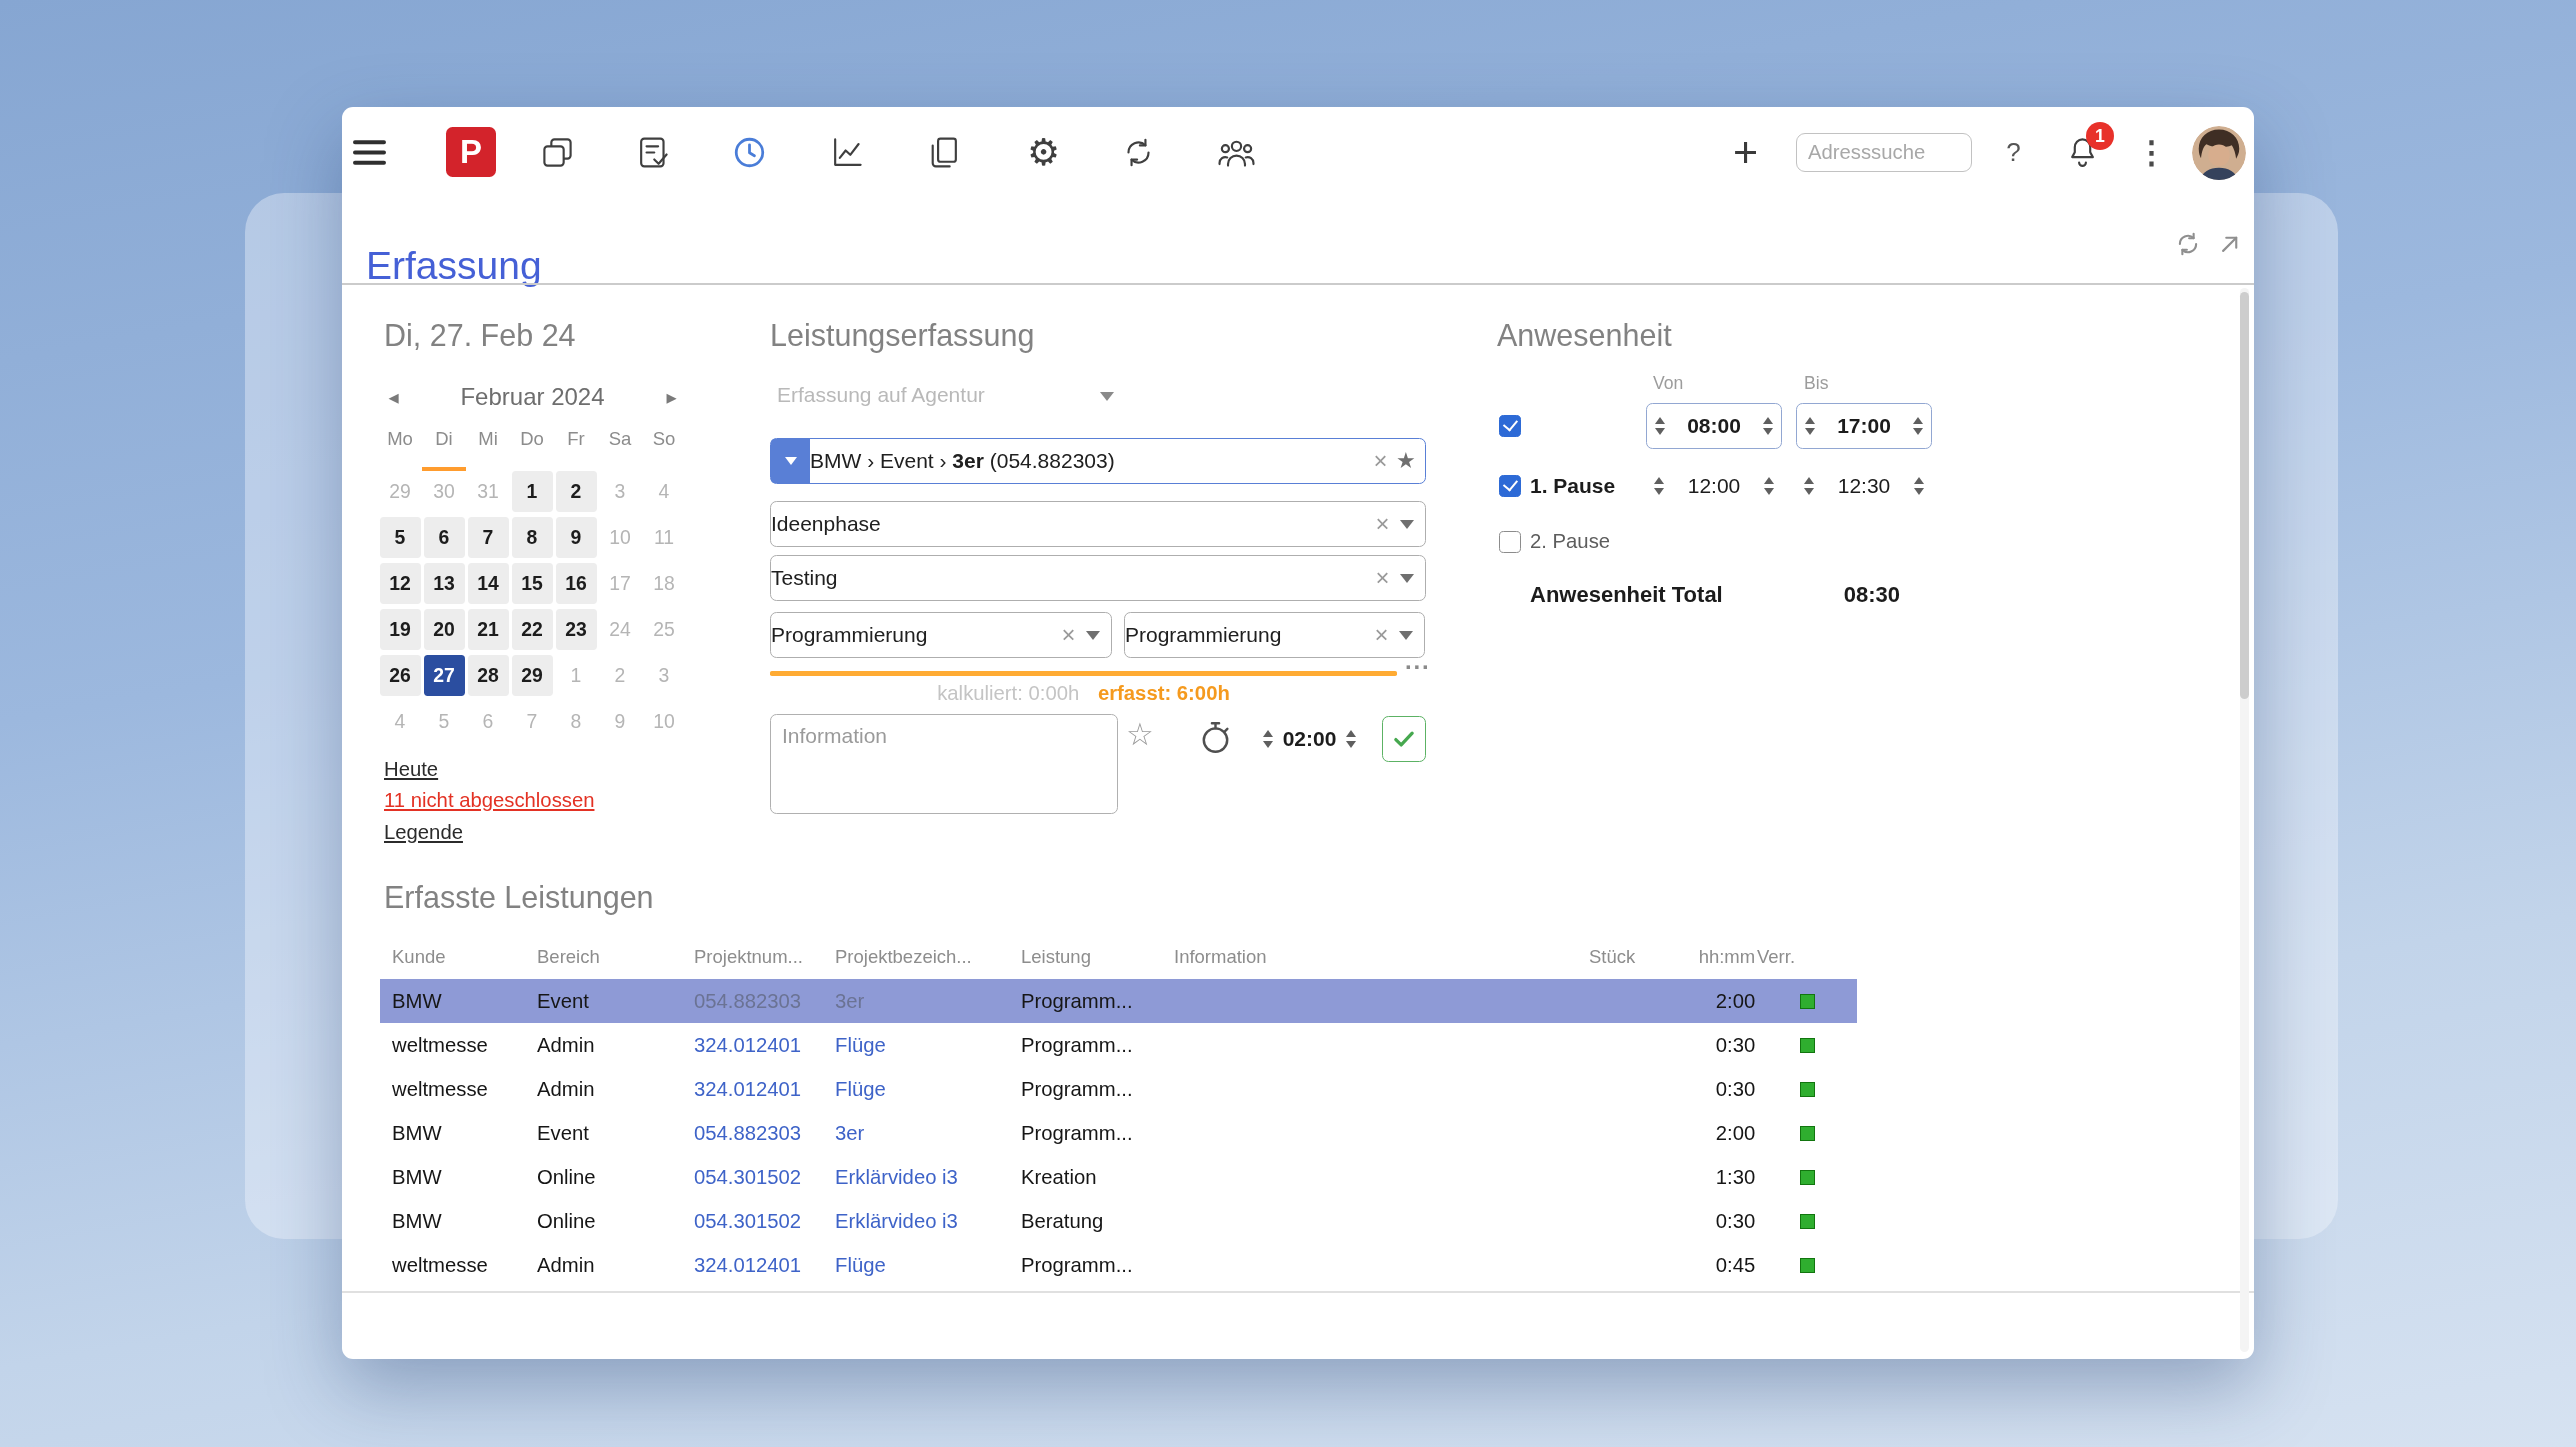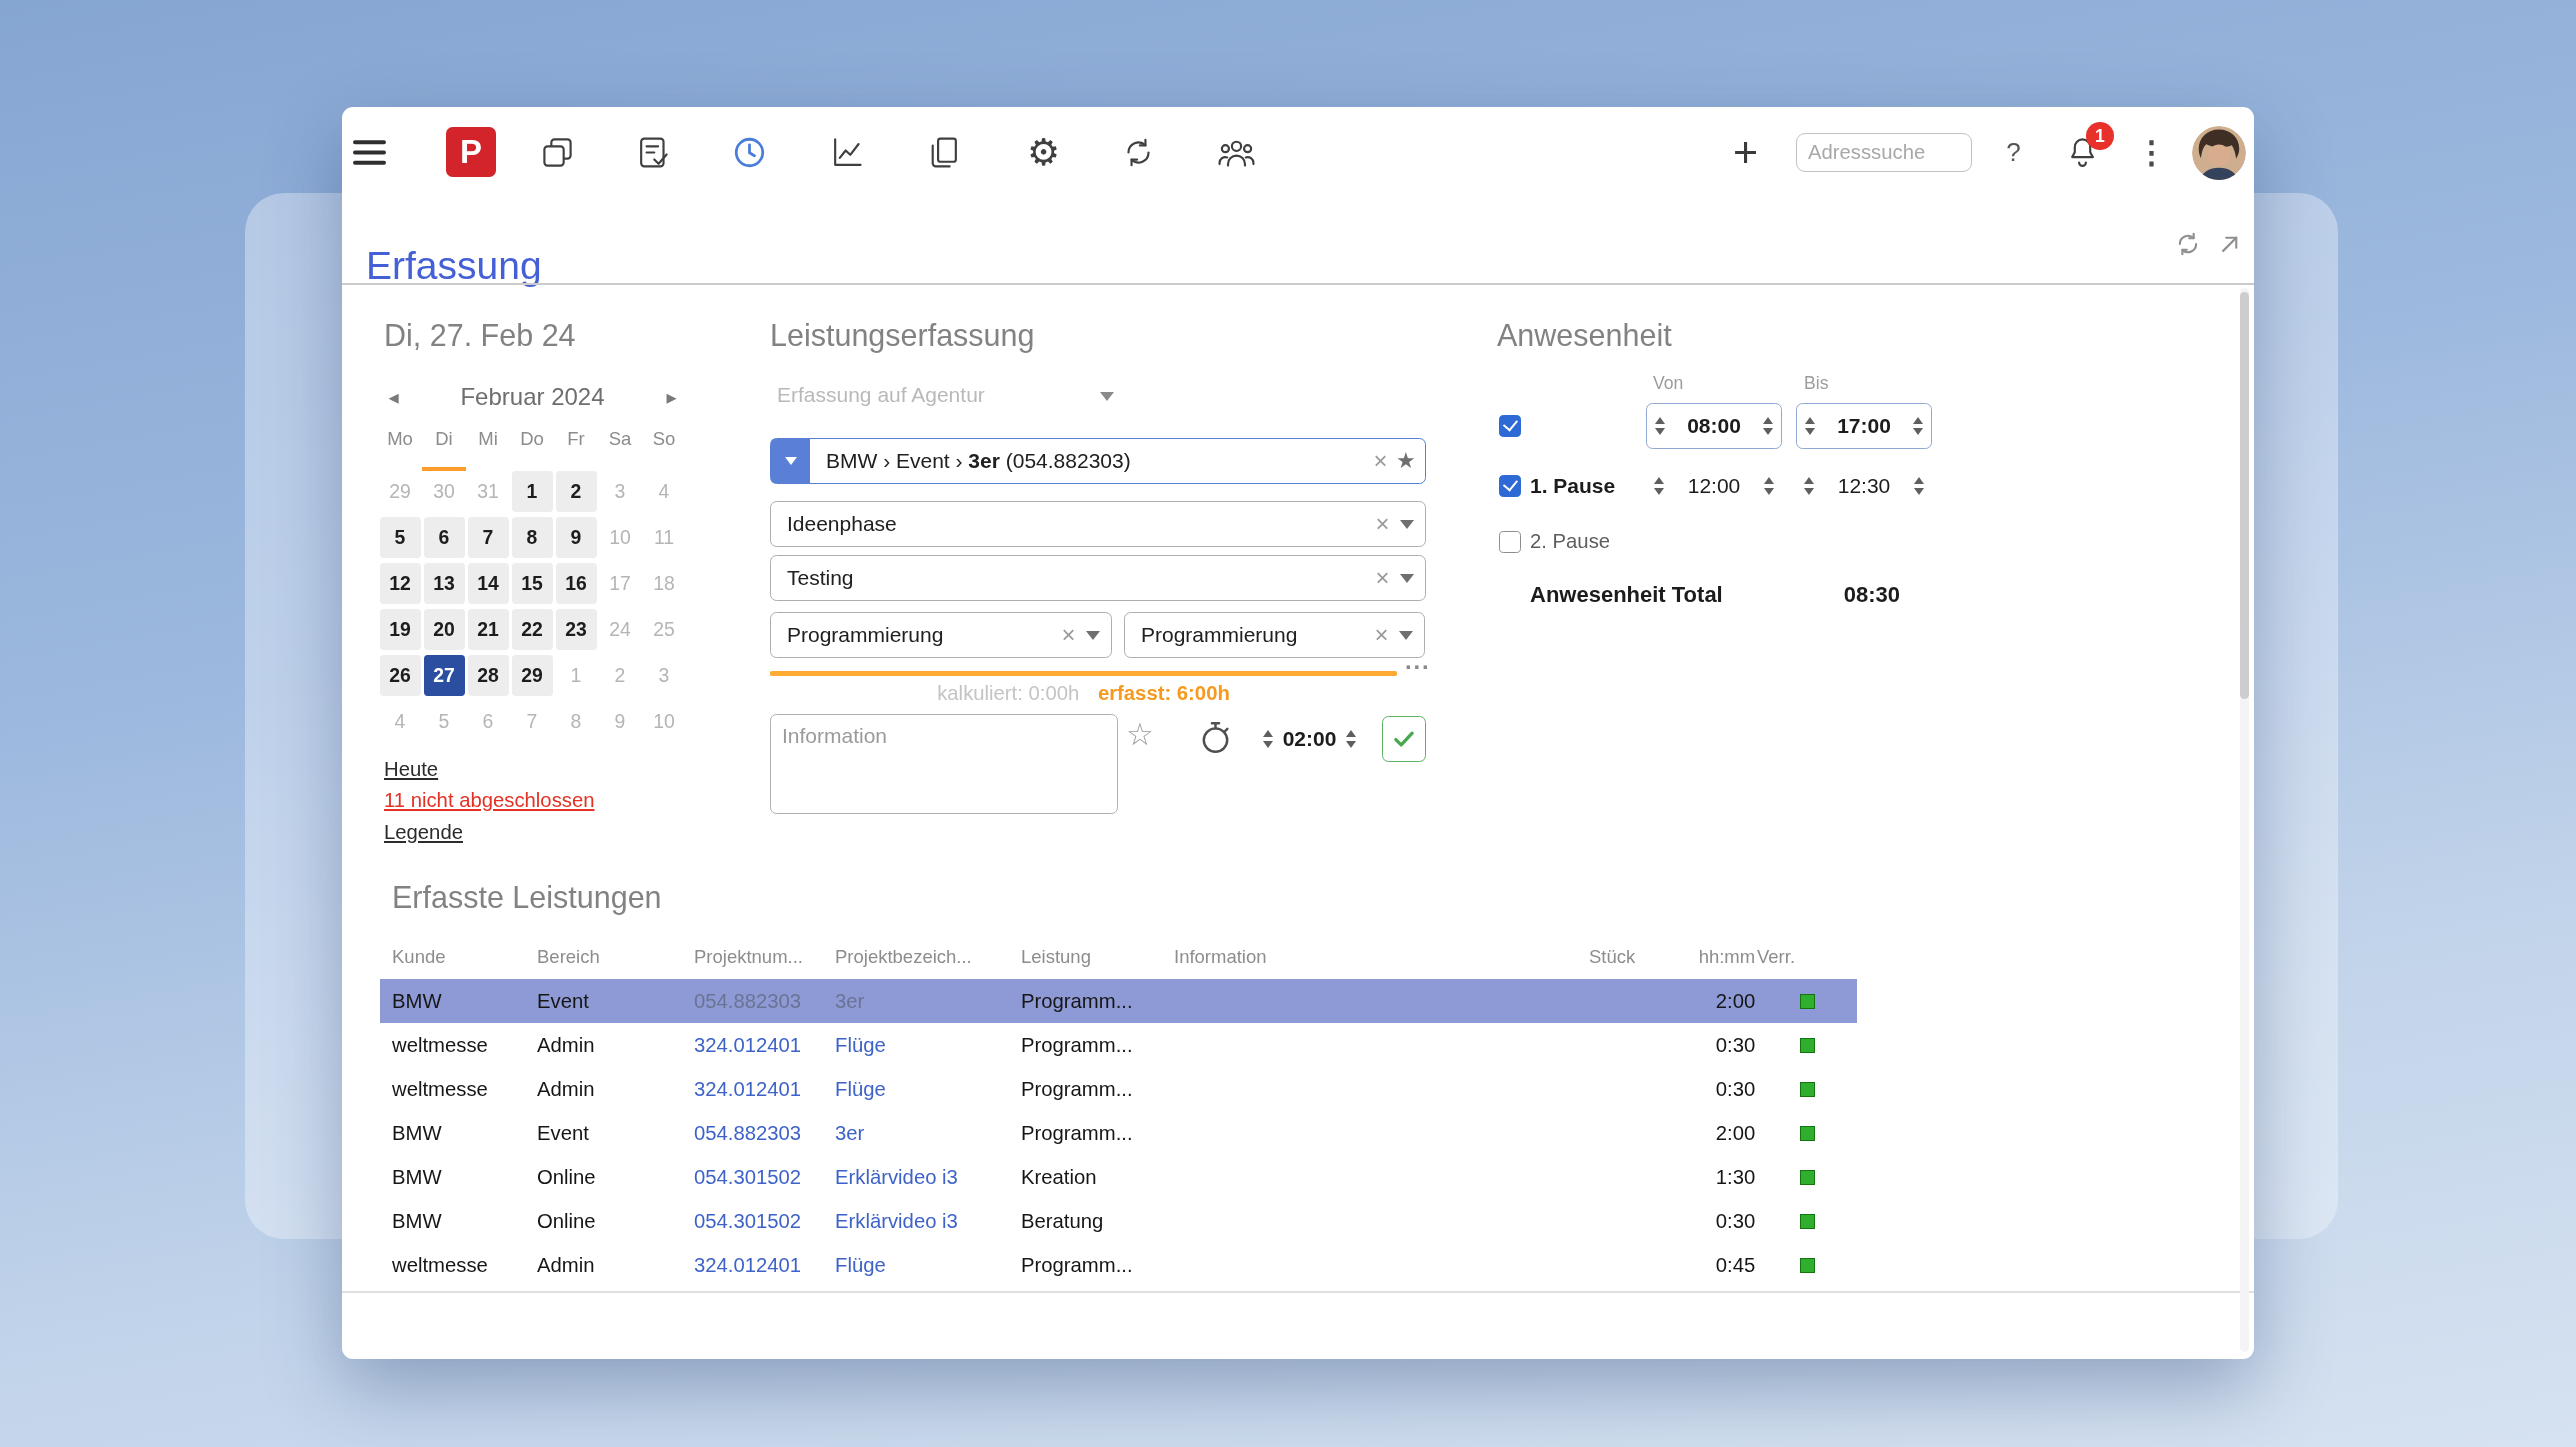"BMW › Event › 3er" .field .ftext { padding-left: 16px -> 0 }
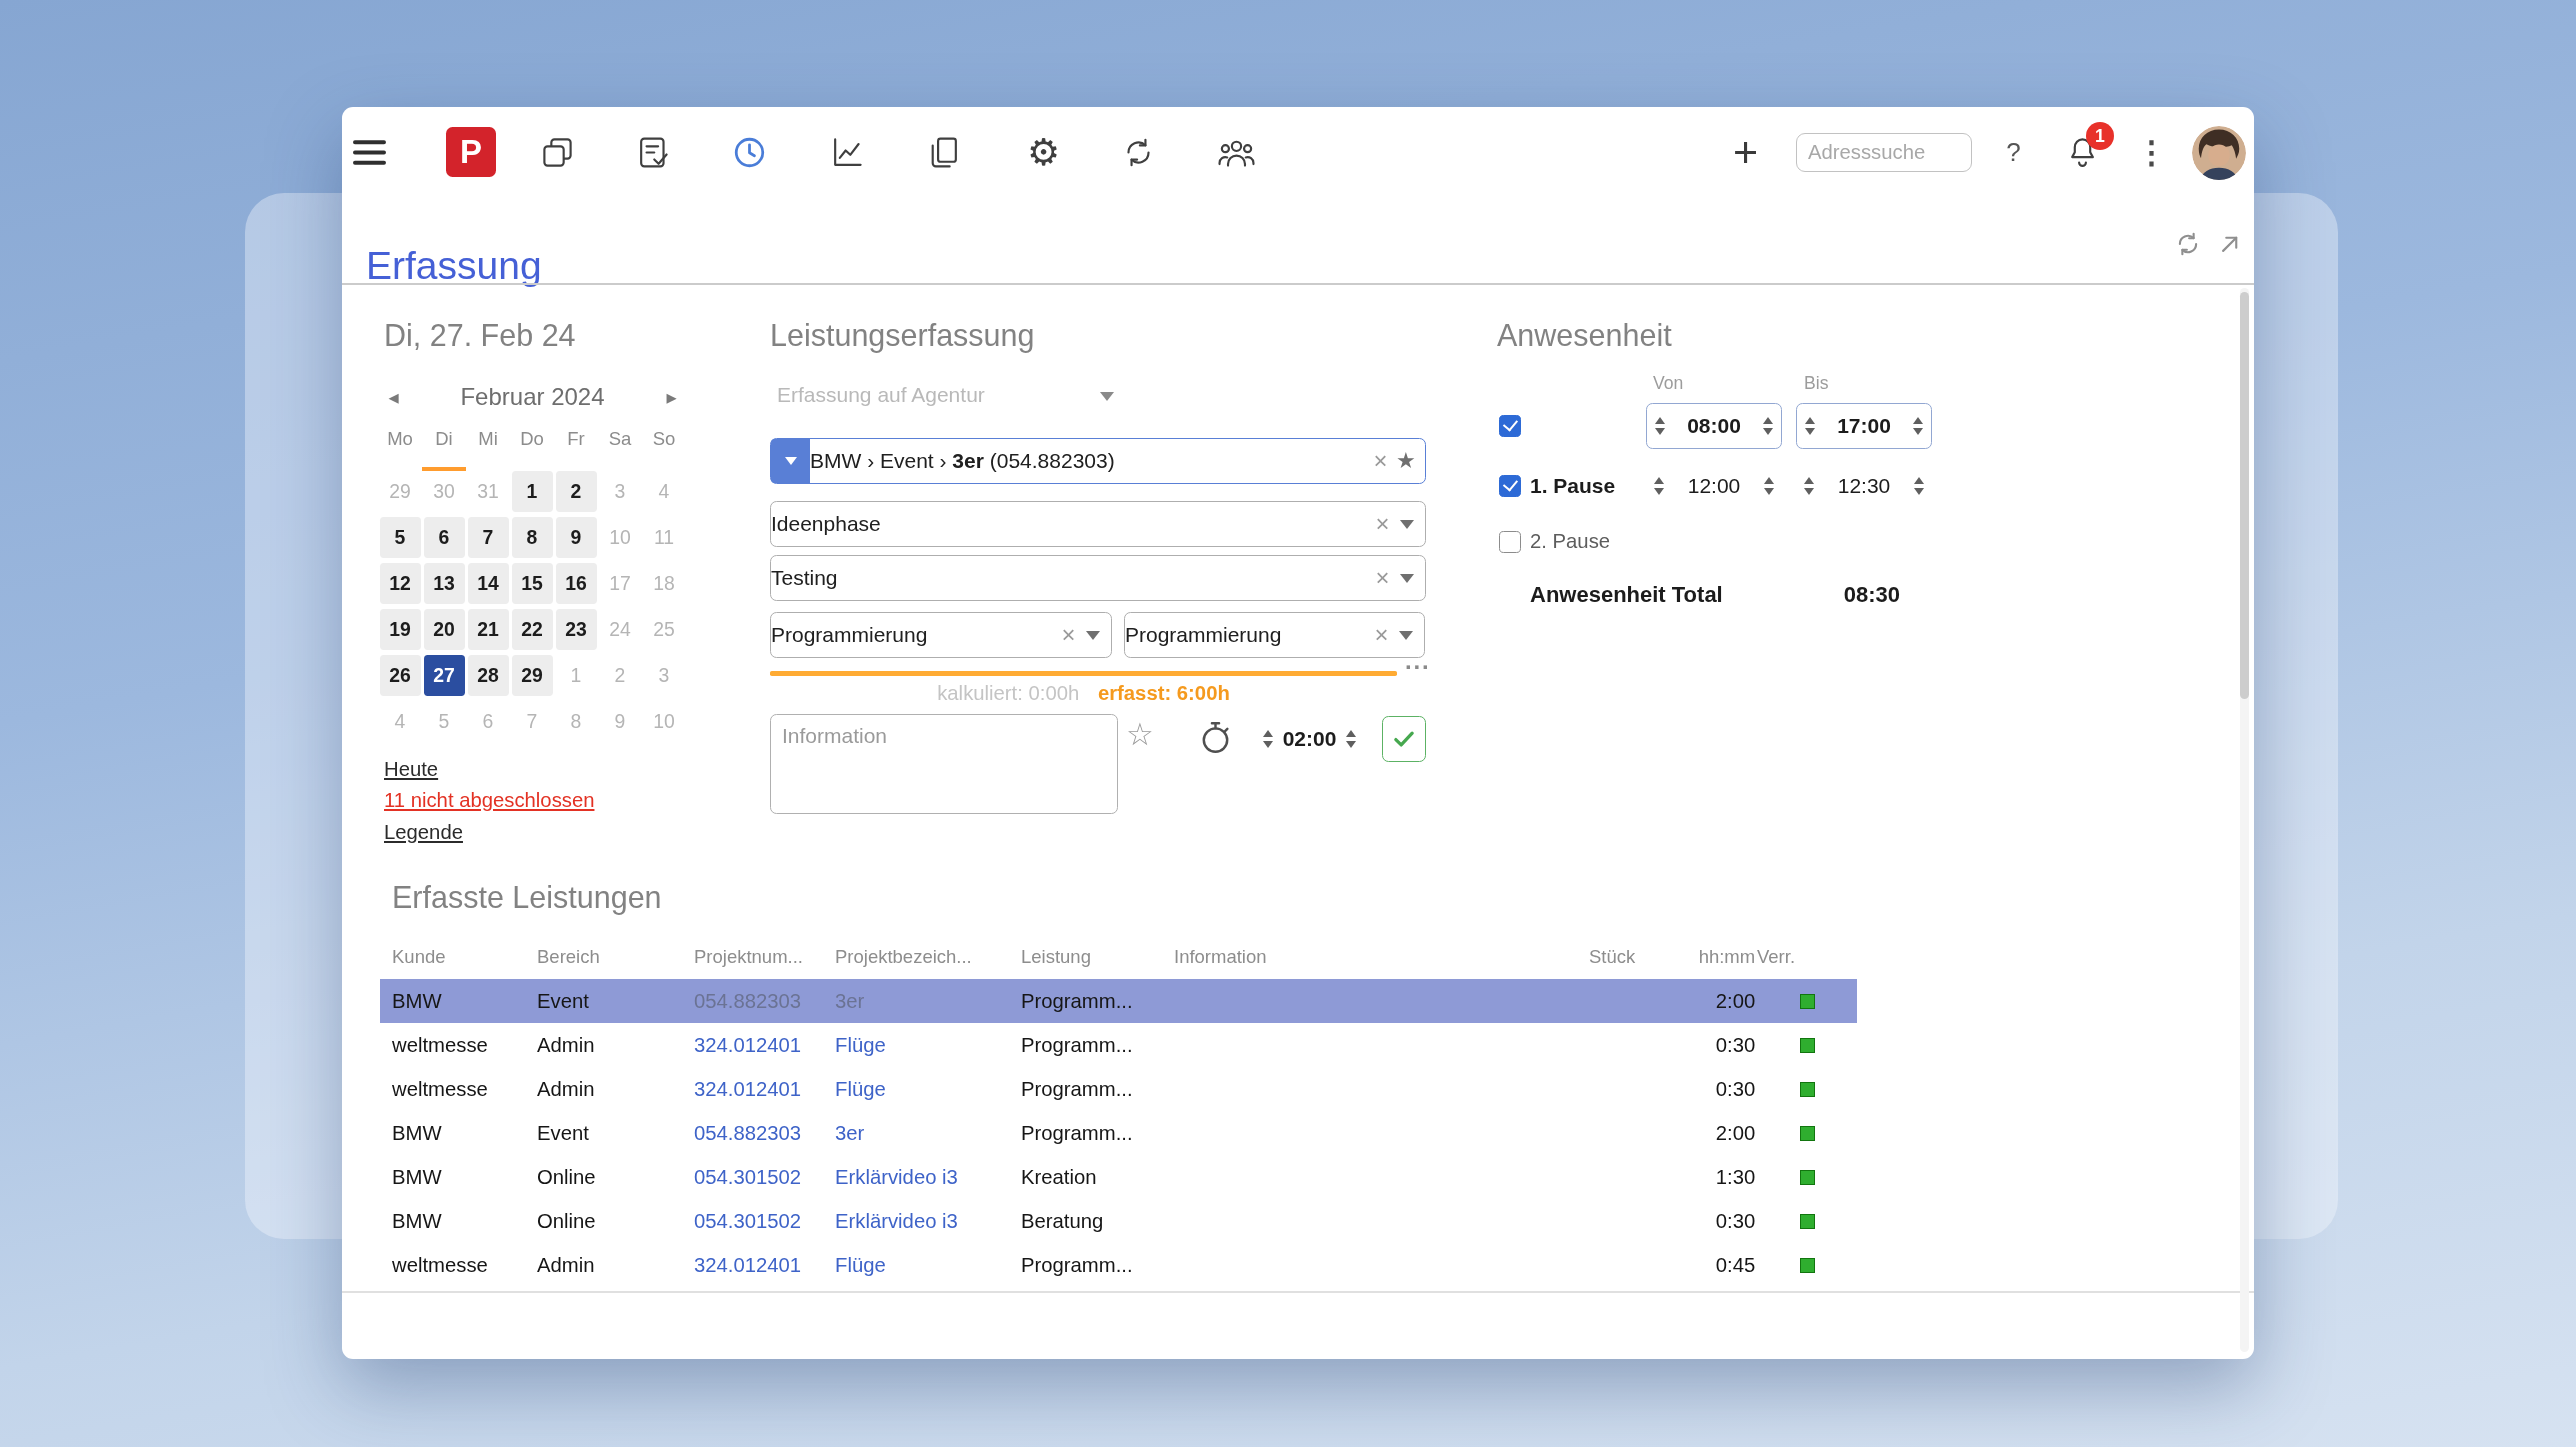"Erfasste Leistungen" div.sec-h { left: 50px -> 42px }
